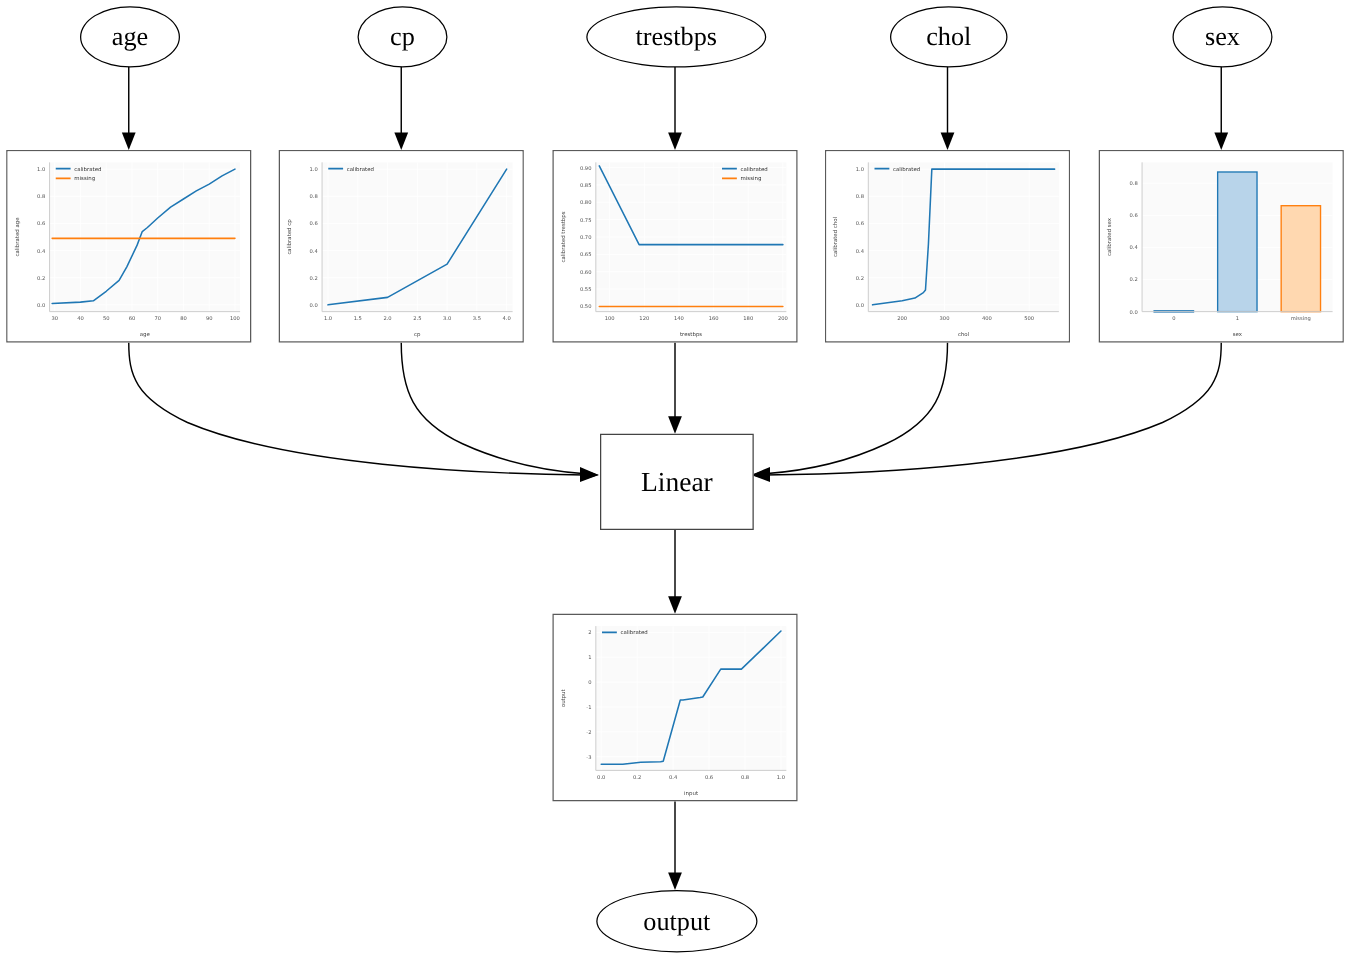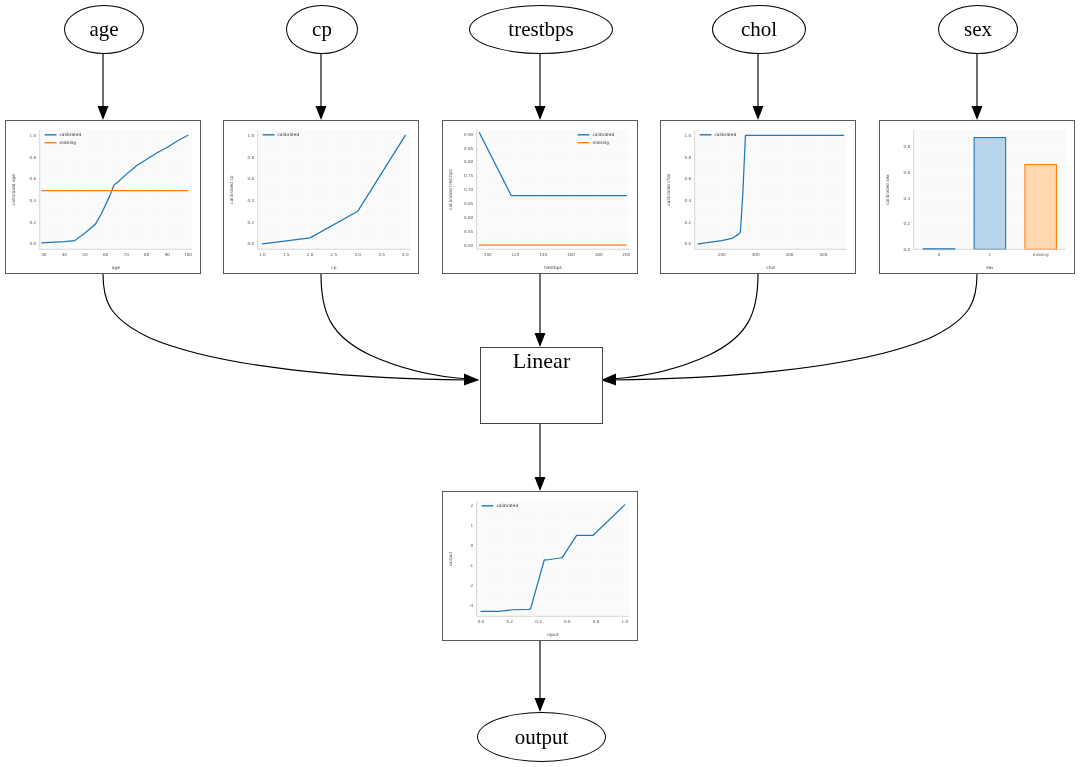"Linear" .node-box { align-items: none -> center }
